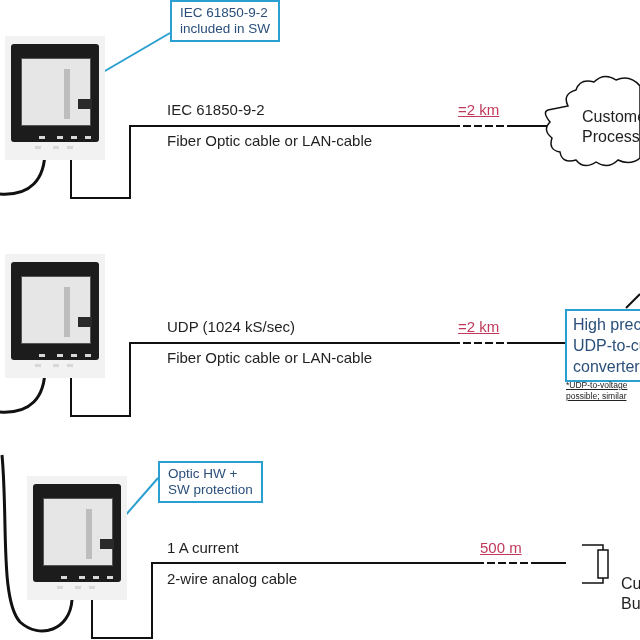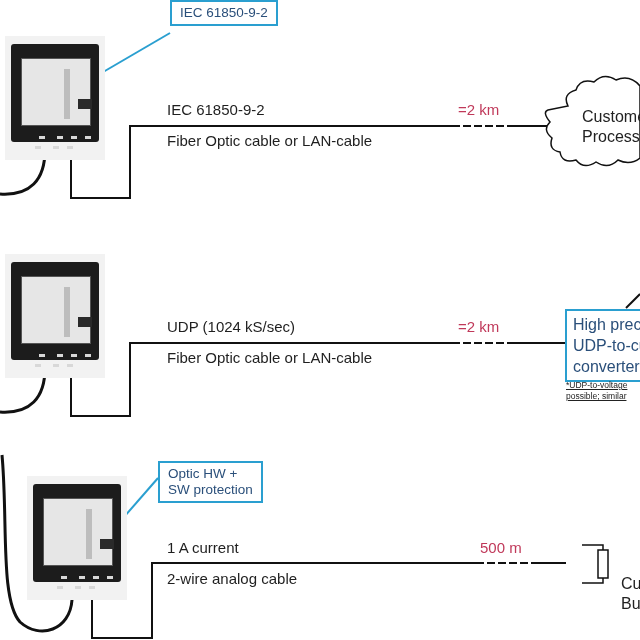"included in SW" div { html: none -> <div>included in SW</div> }
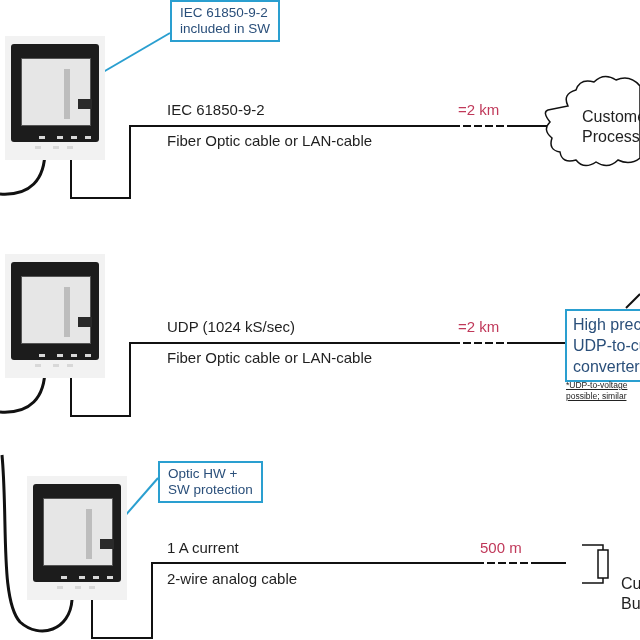"=2 km" .dist { text-decoration: none -> underline }
